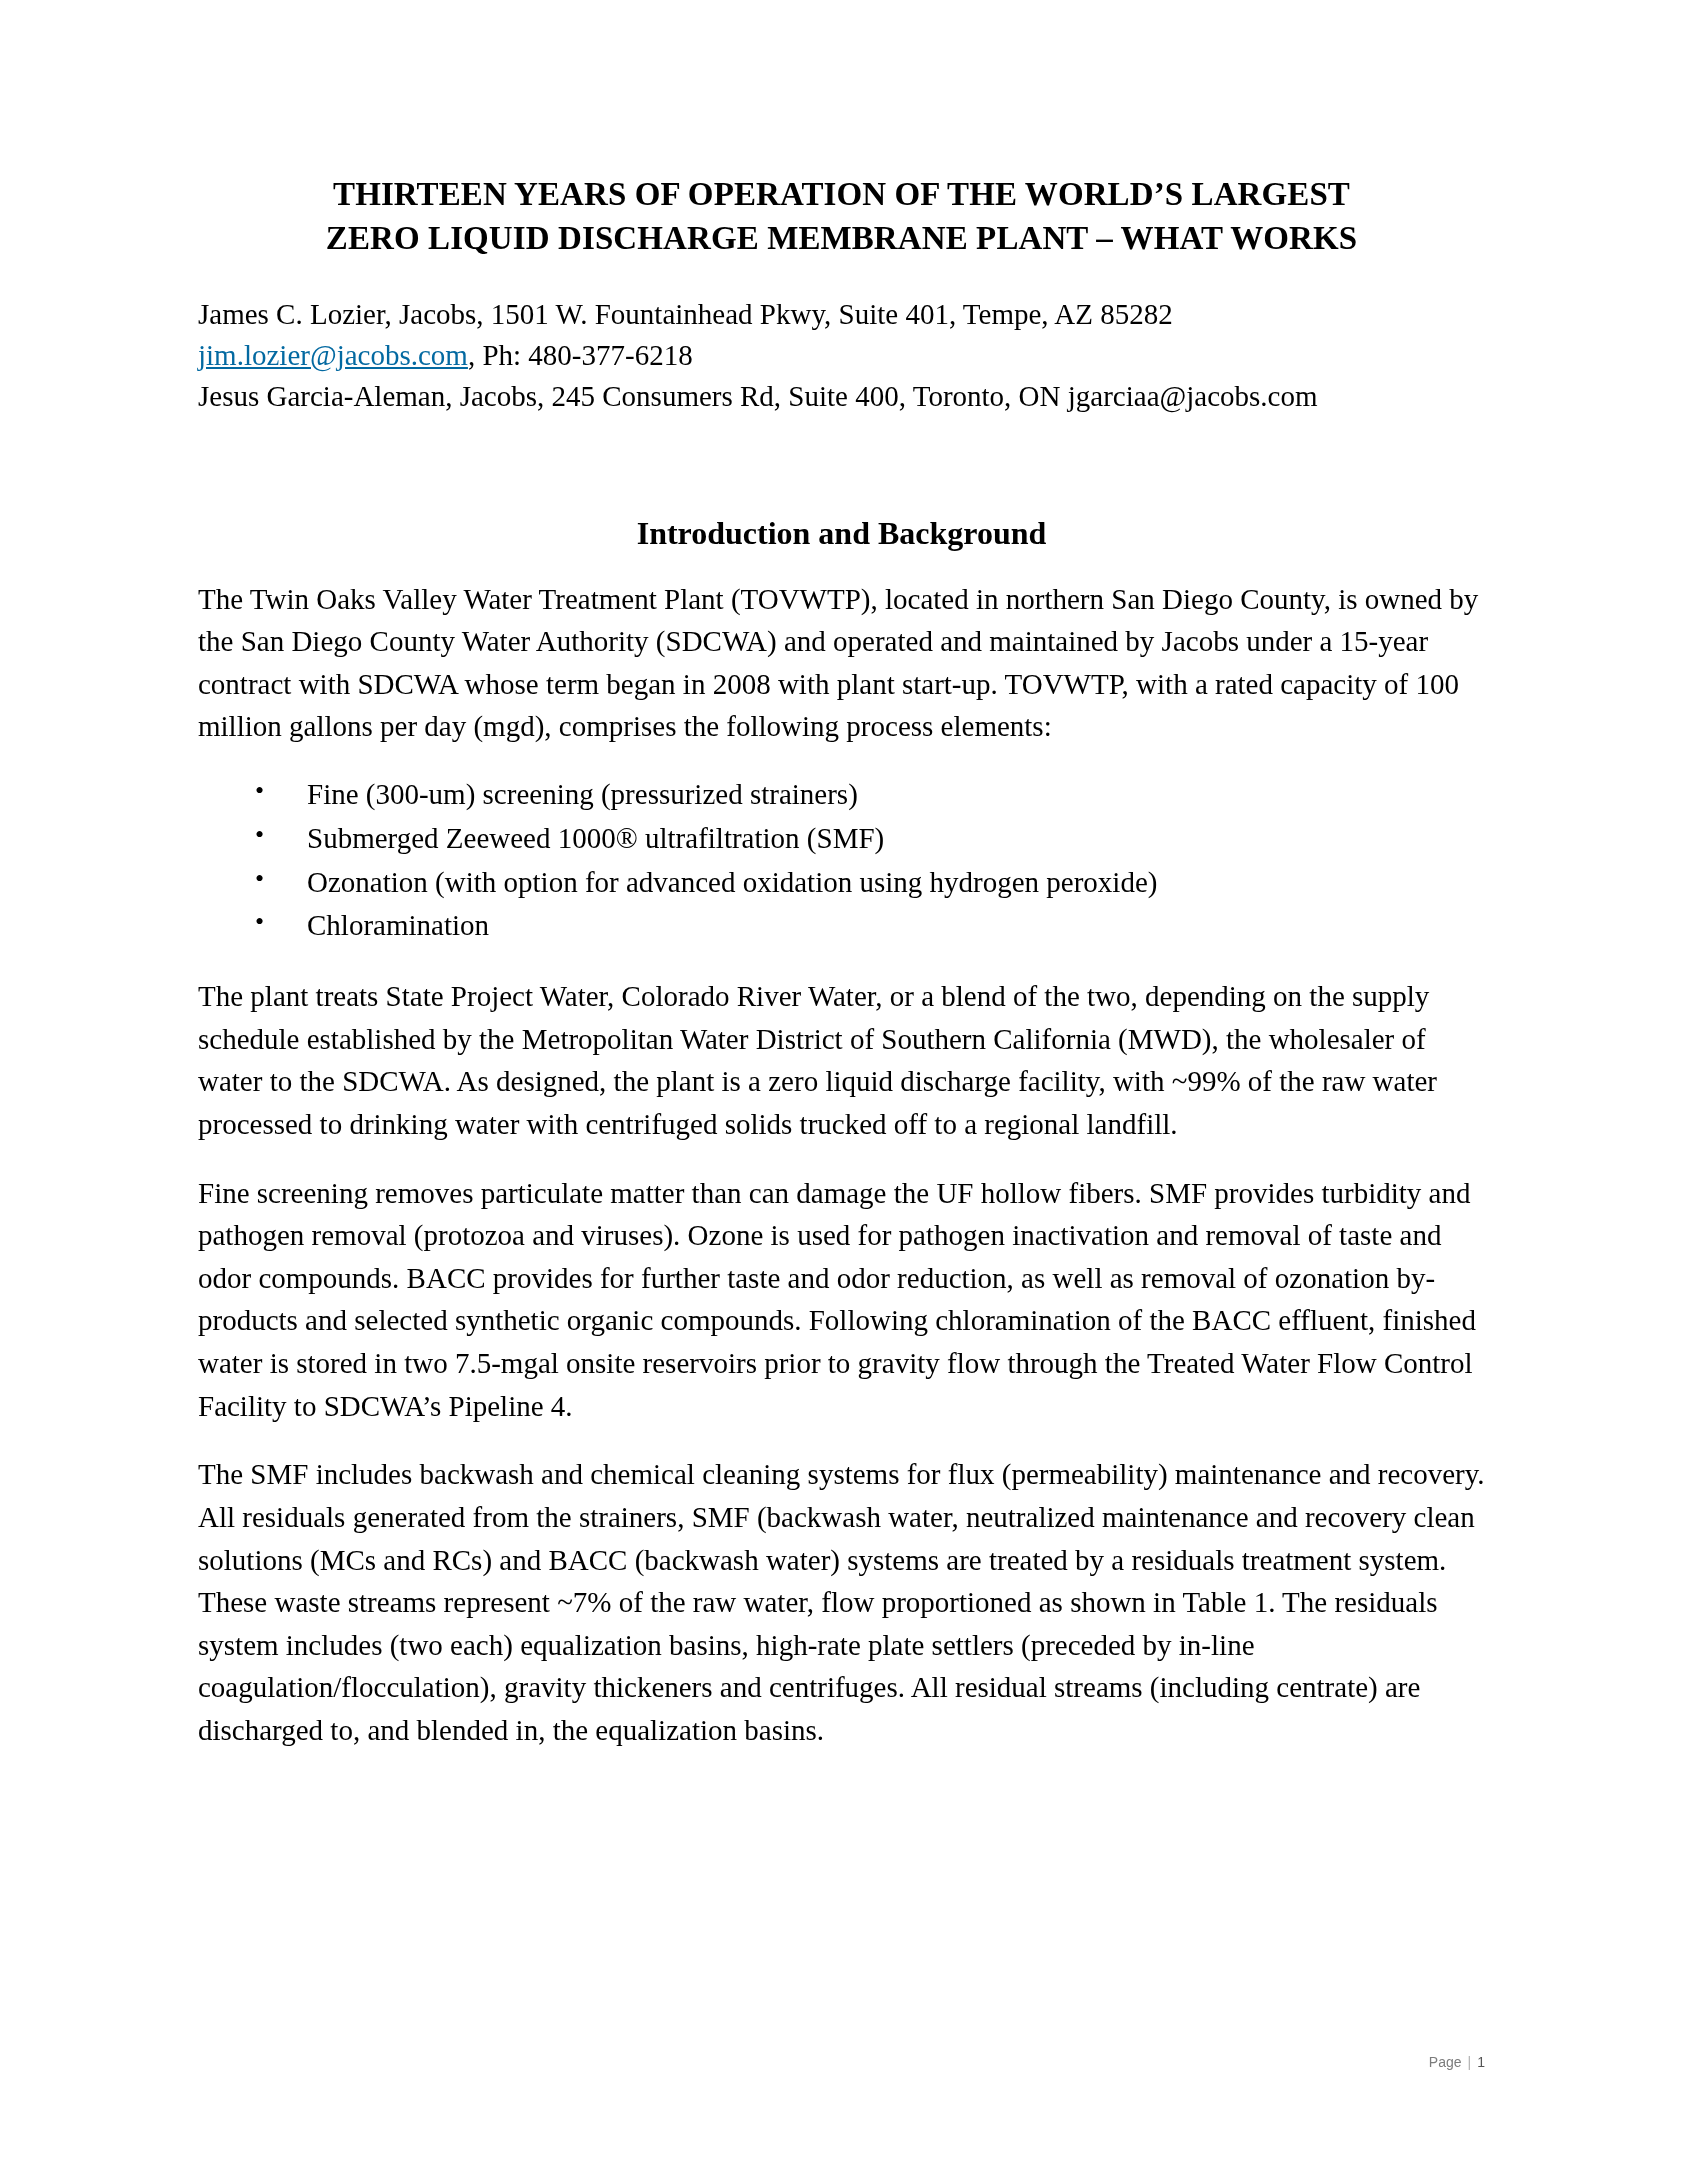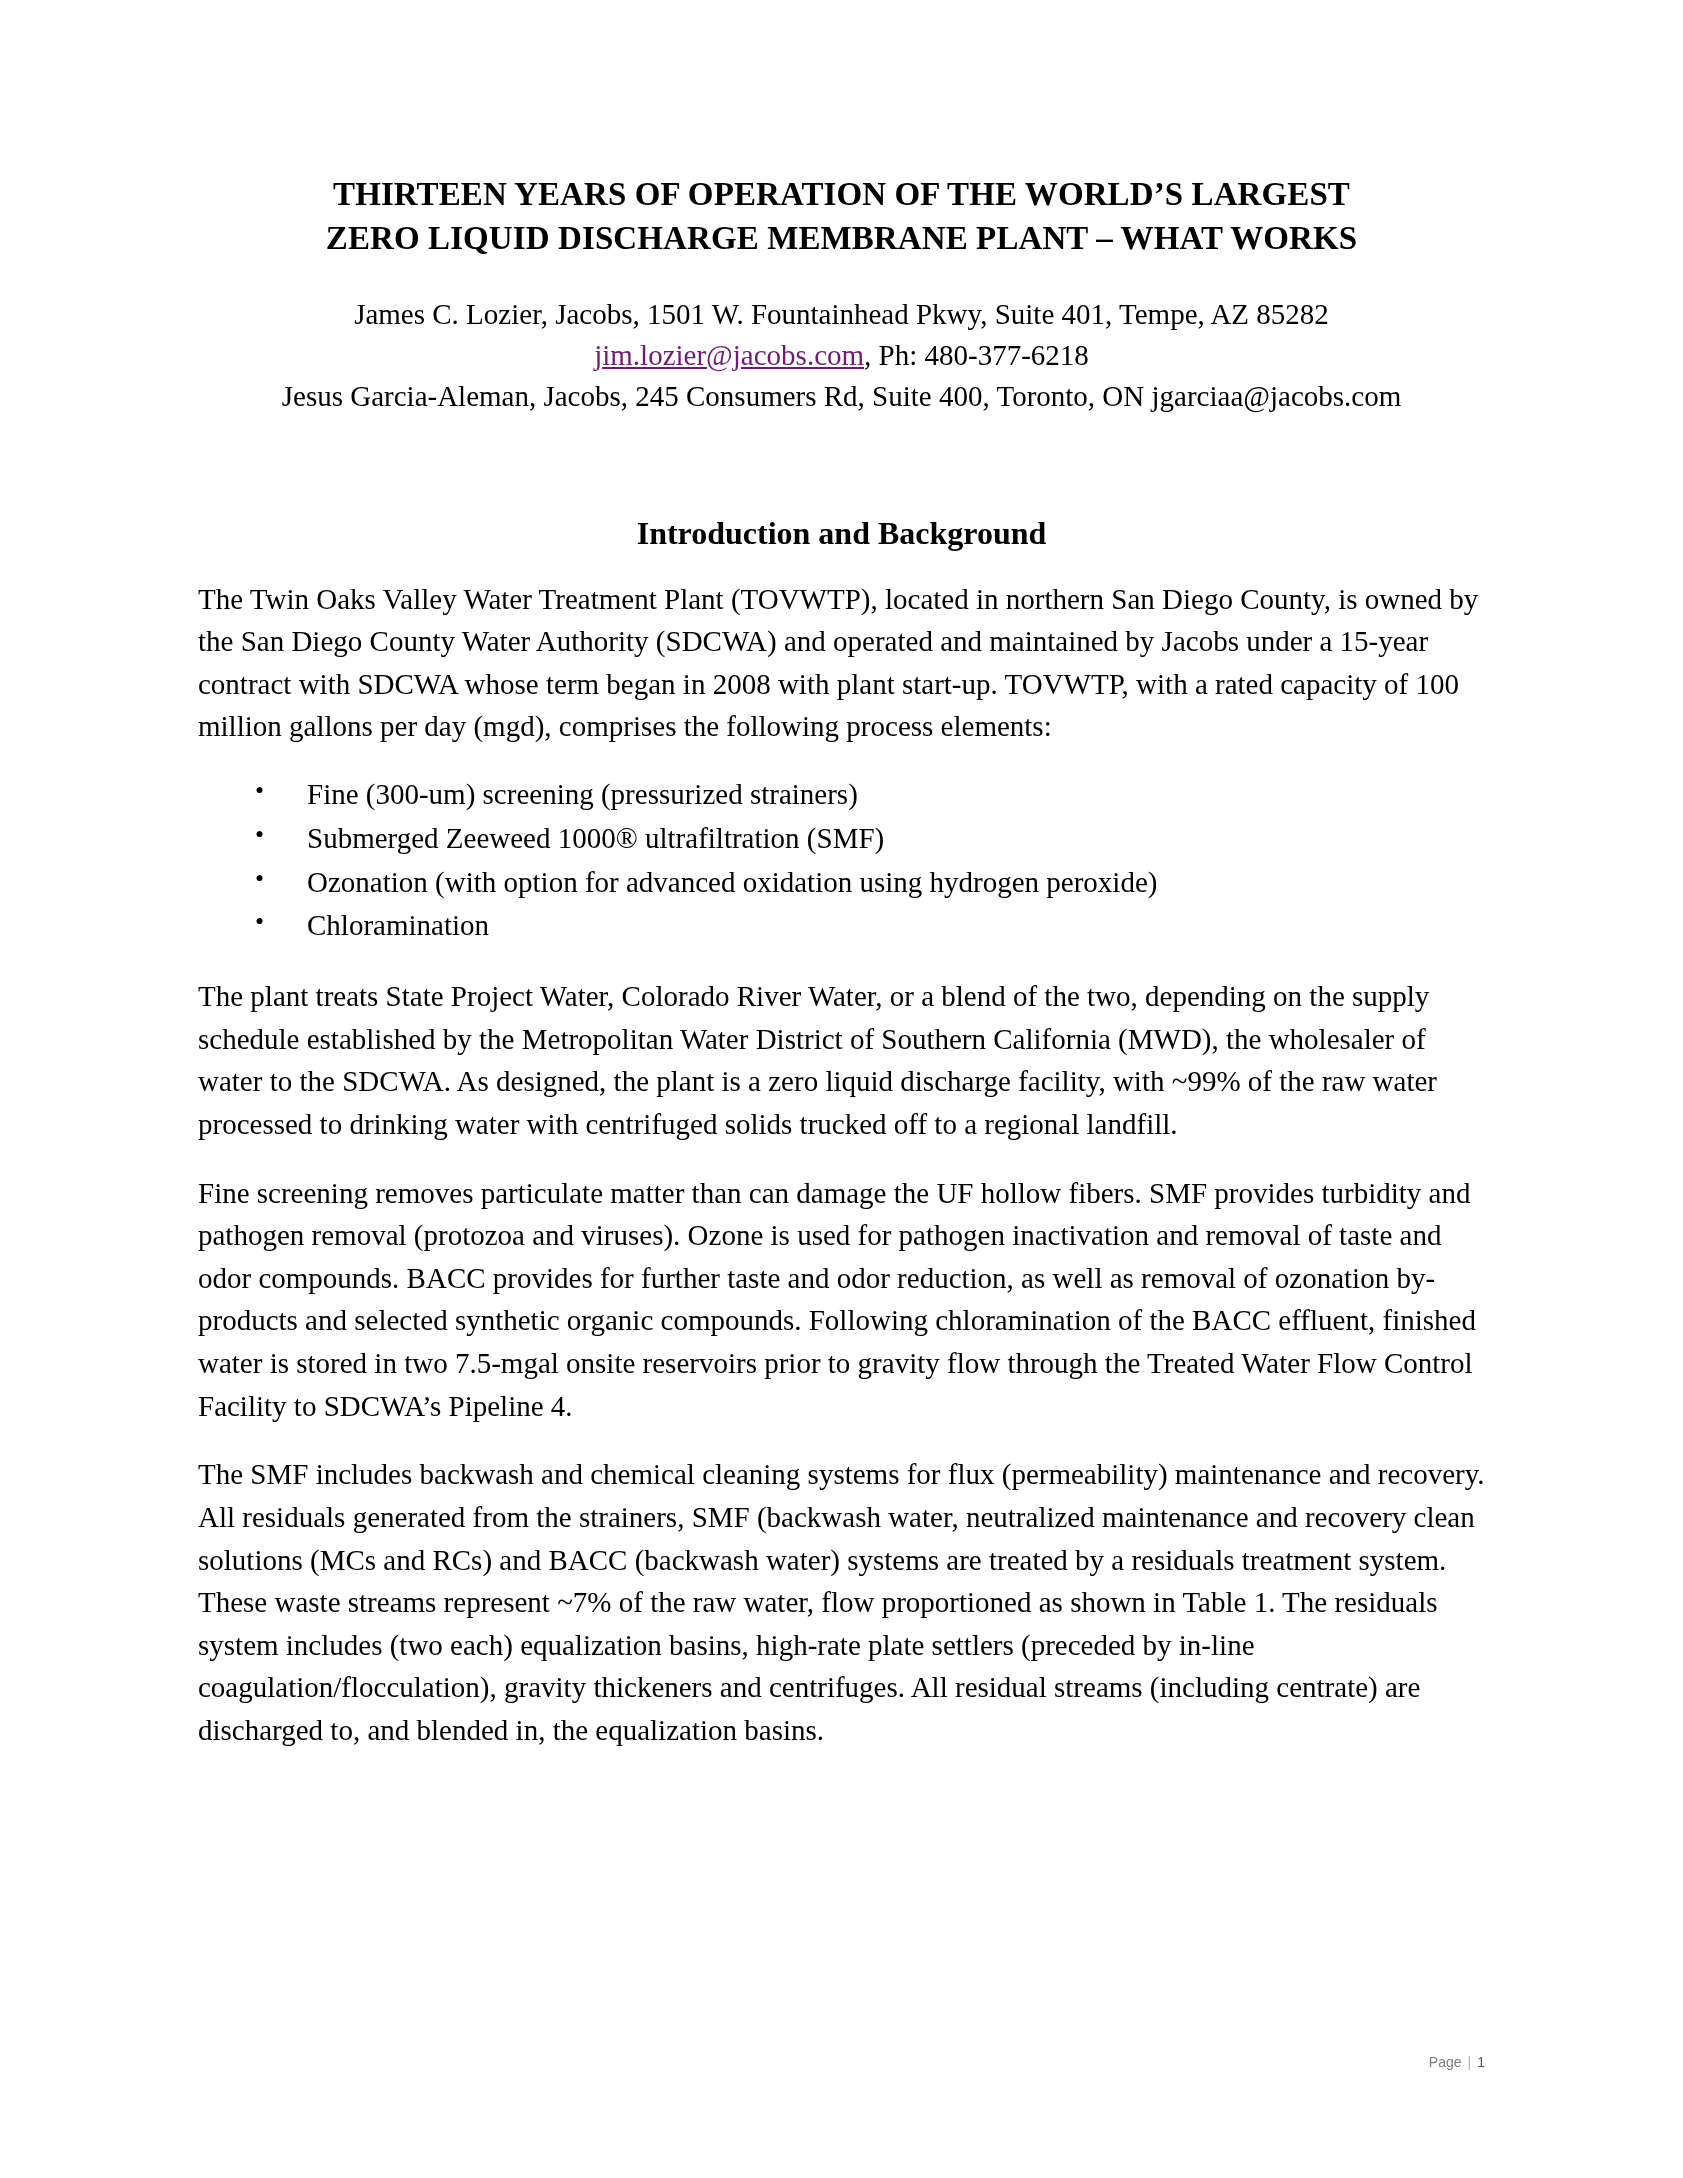"James C. Lozier, Jacobs, 1501" .authors { text-align: center -> none }
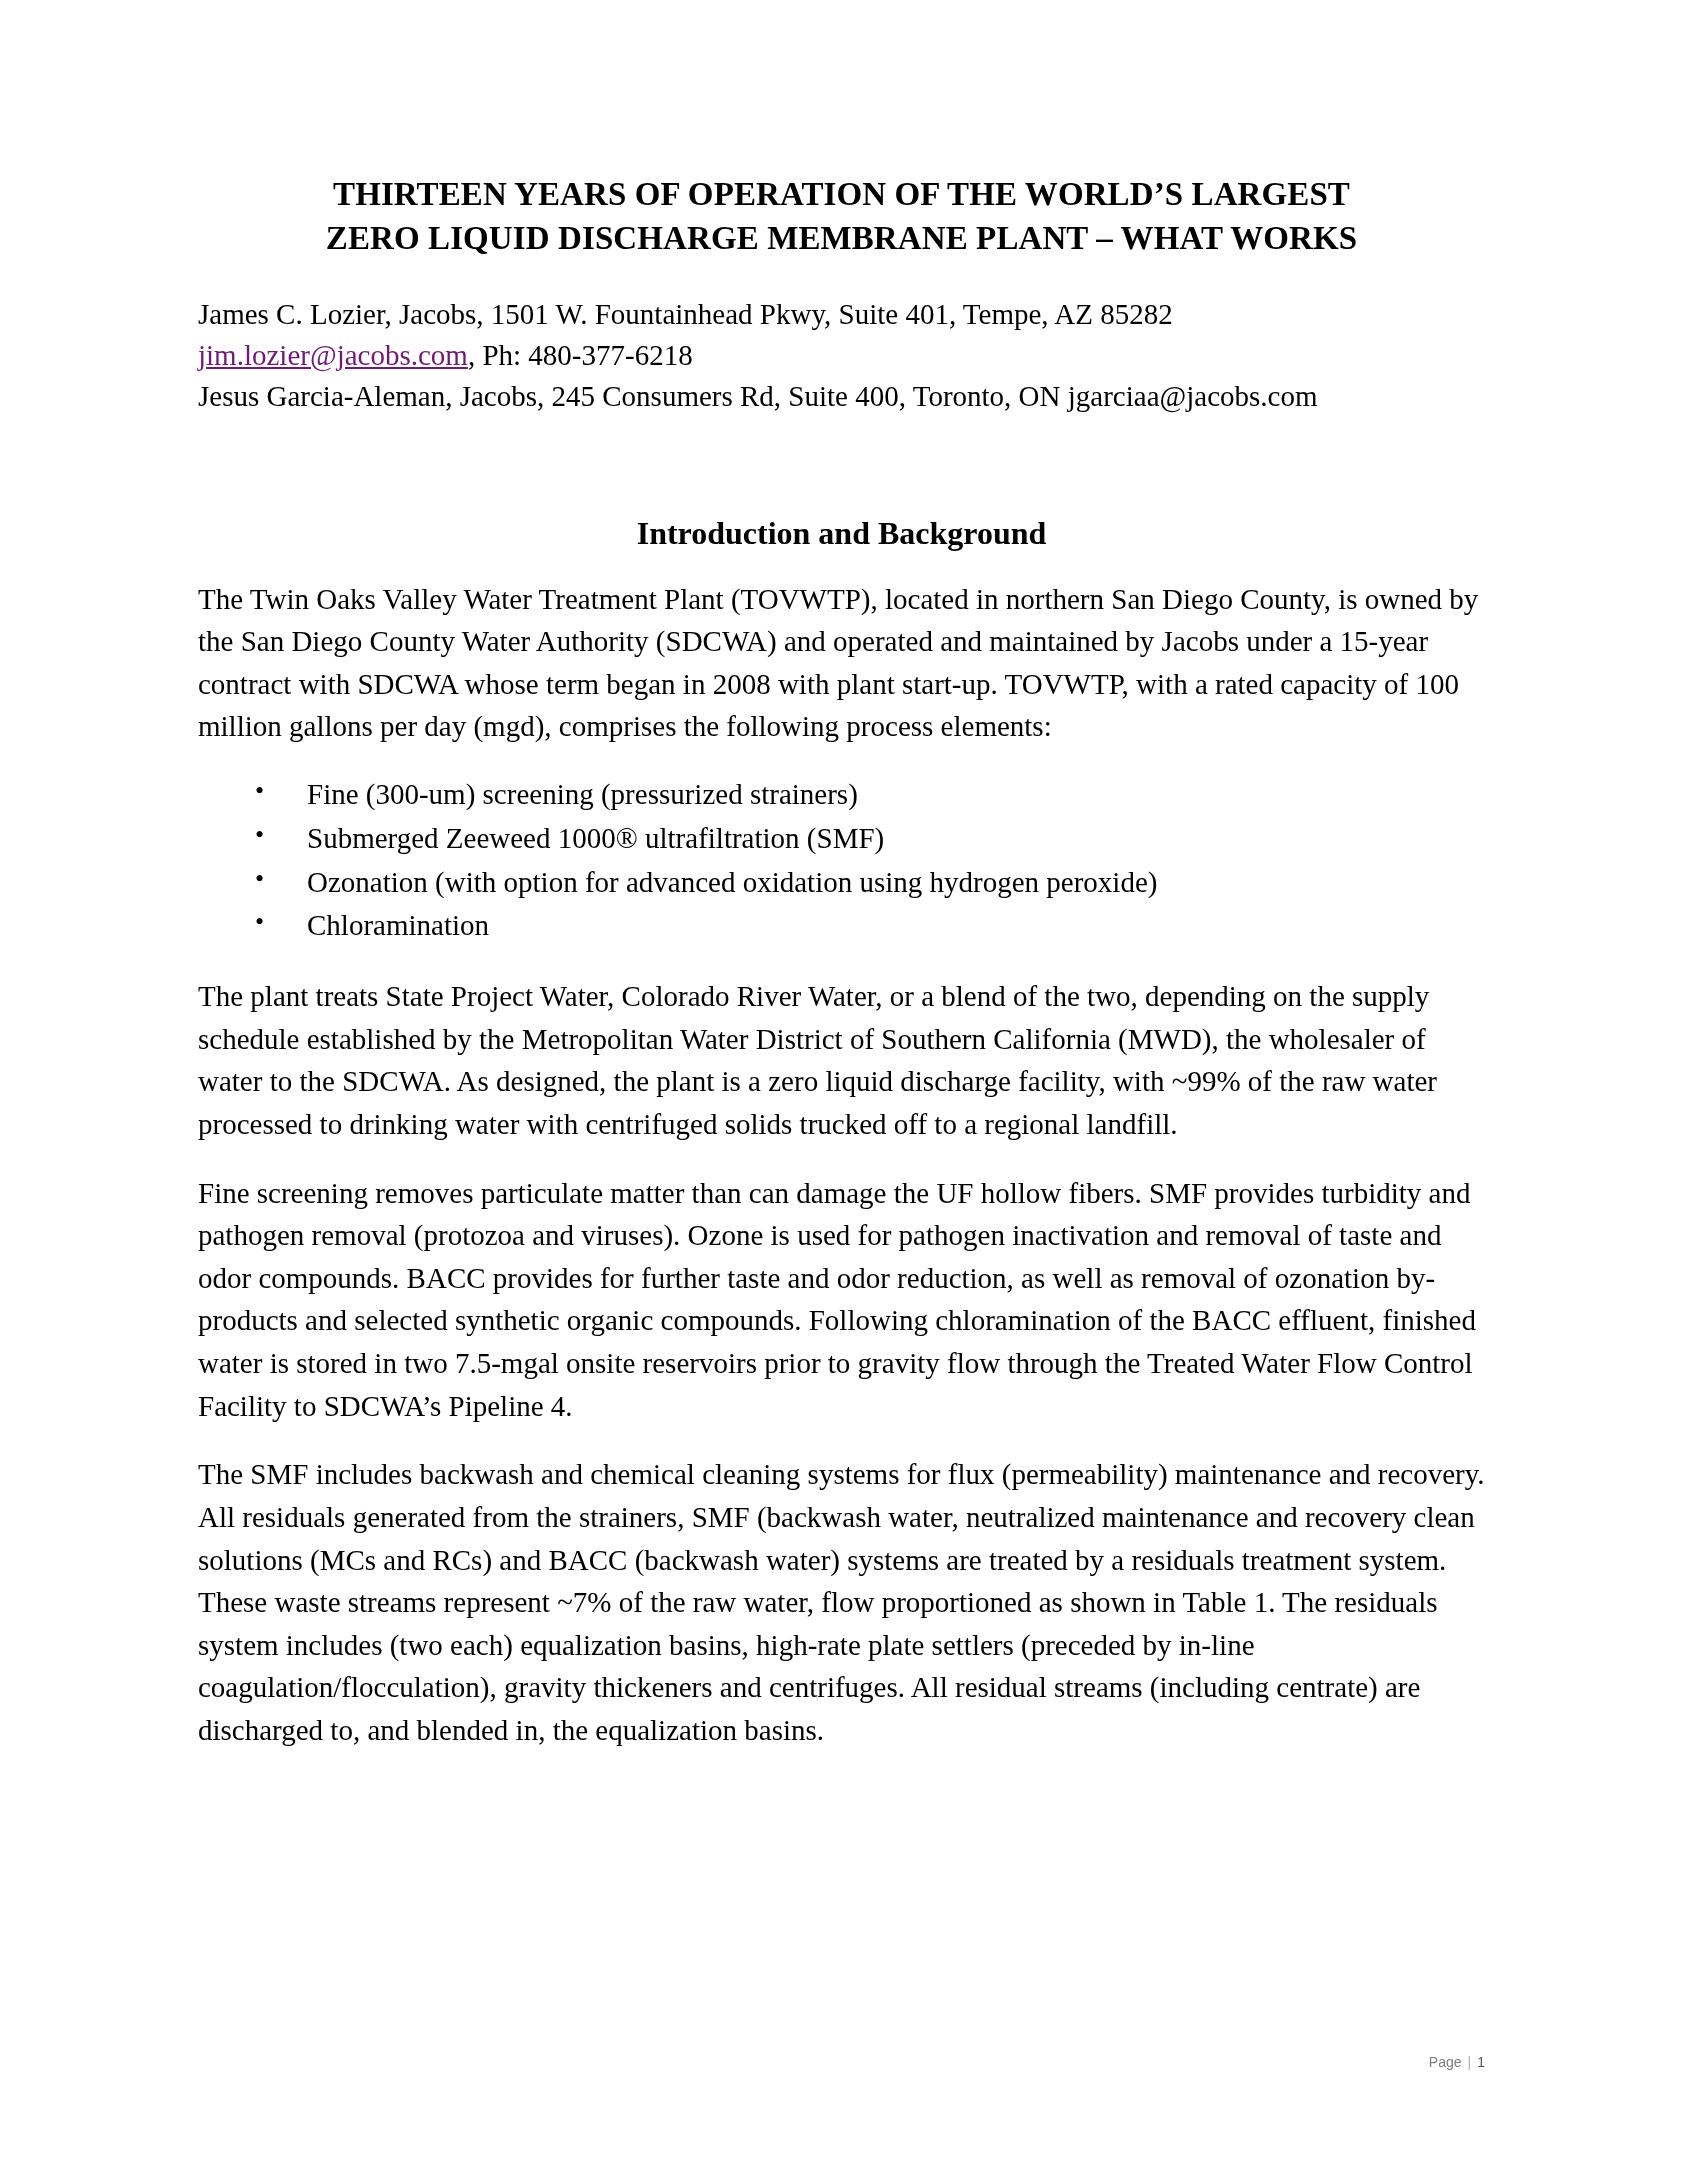"jim.lozier@jacobs.com" .email-link { color: #701a75 -> #0369a1 }
